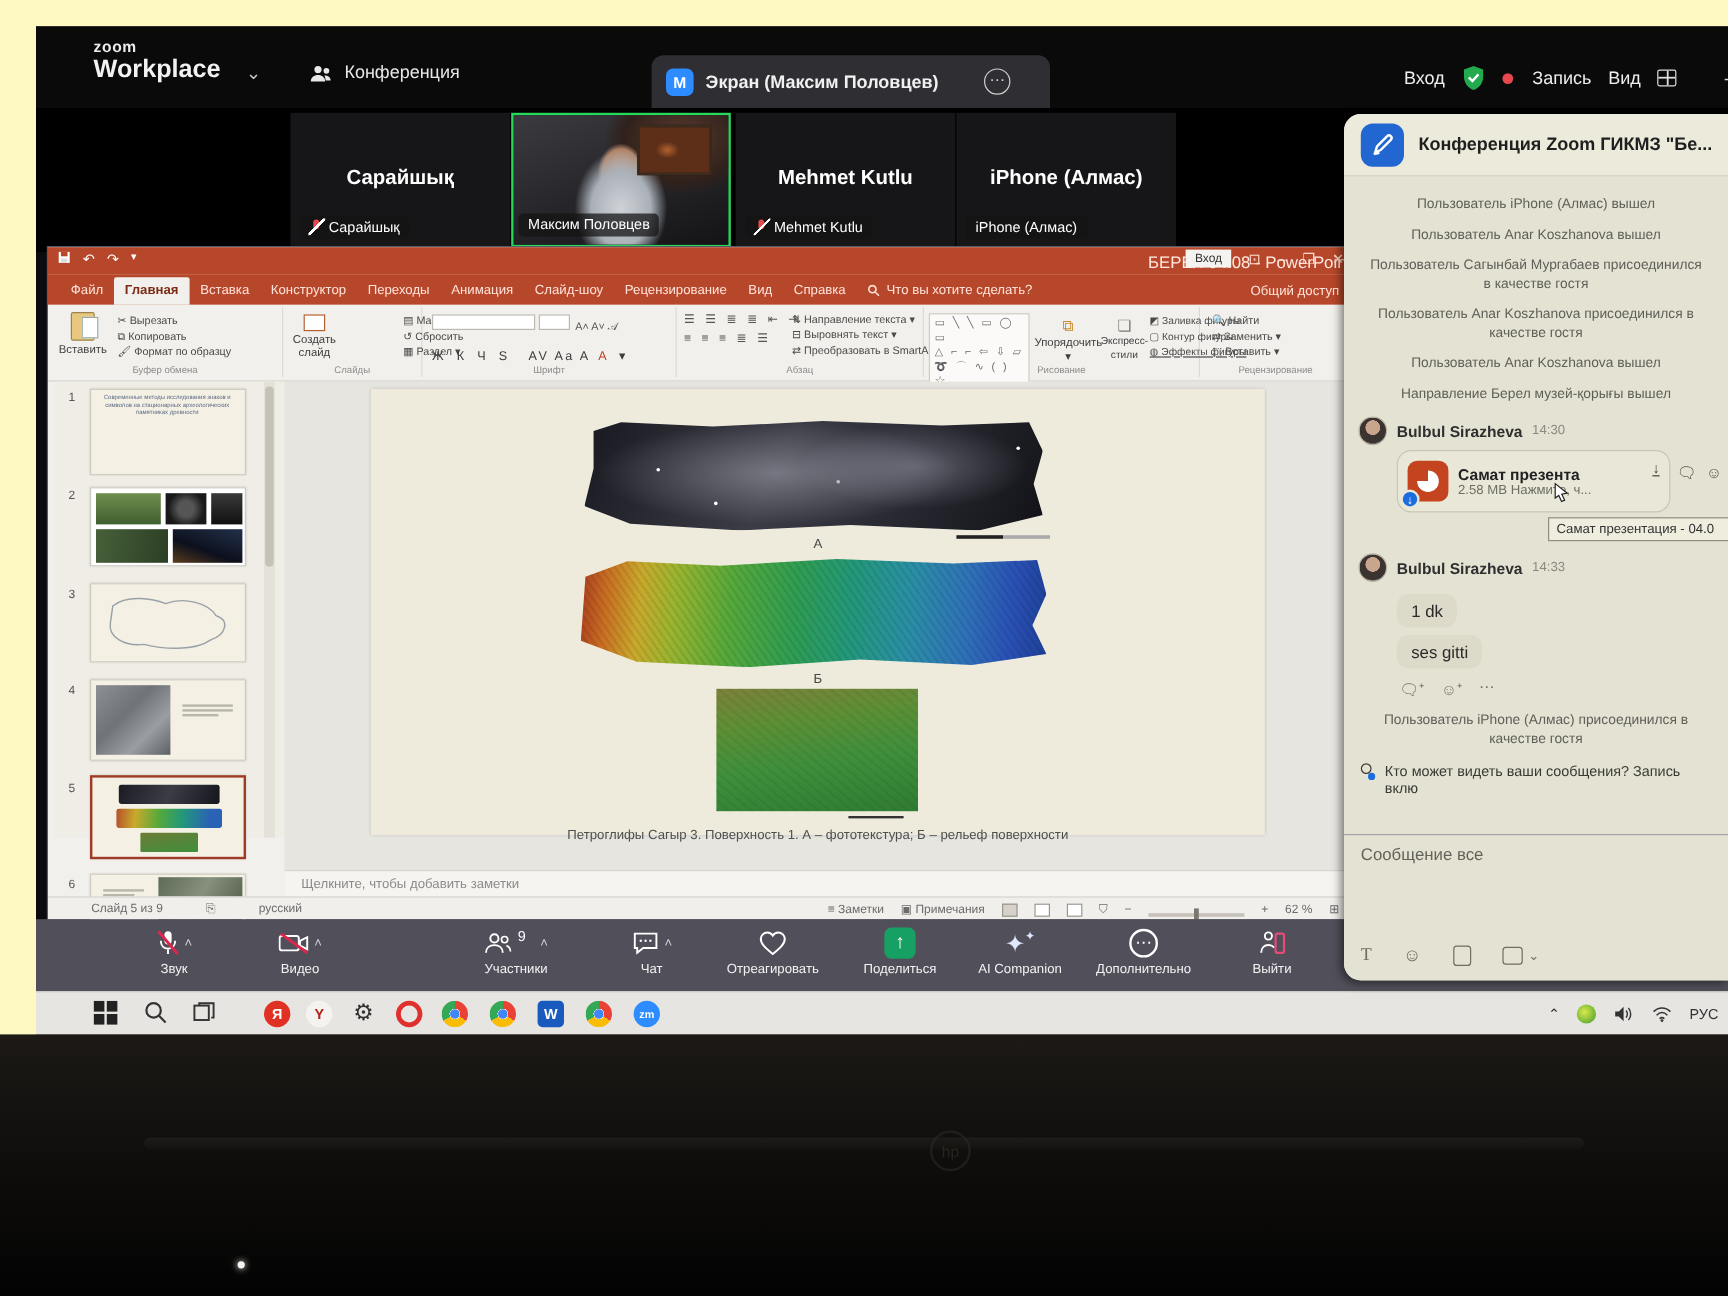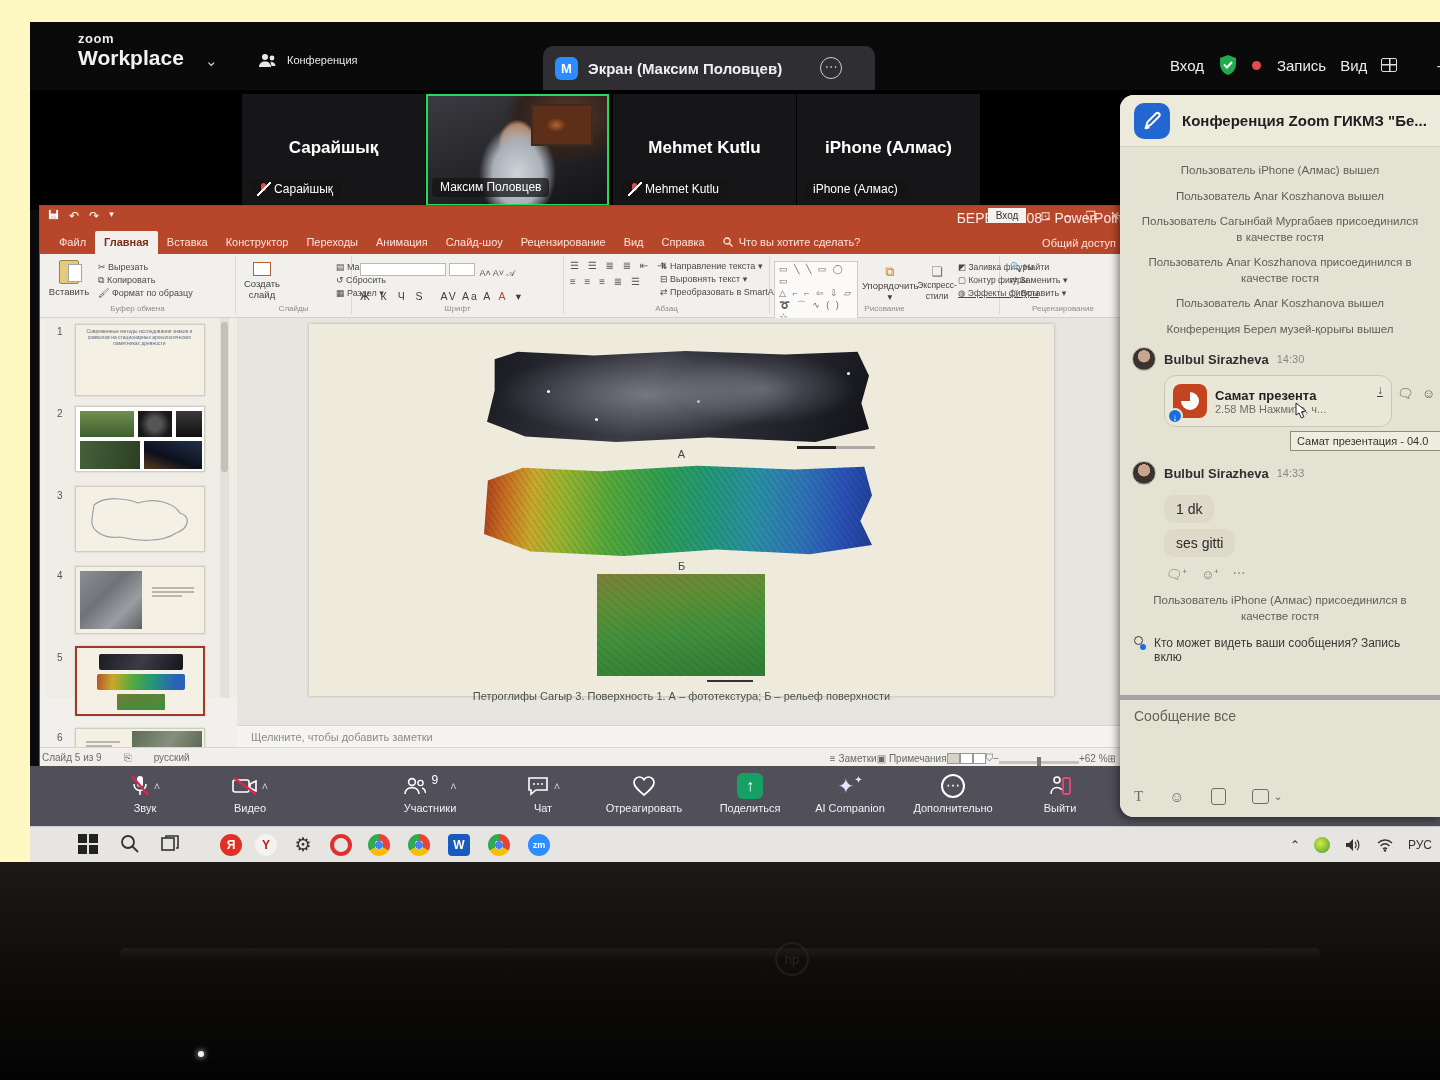"Конференция" #conf-tab { font-size: 11px -> 15px }
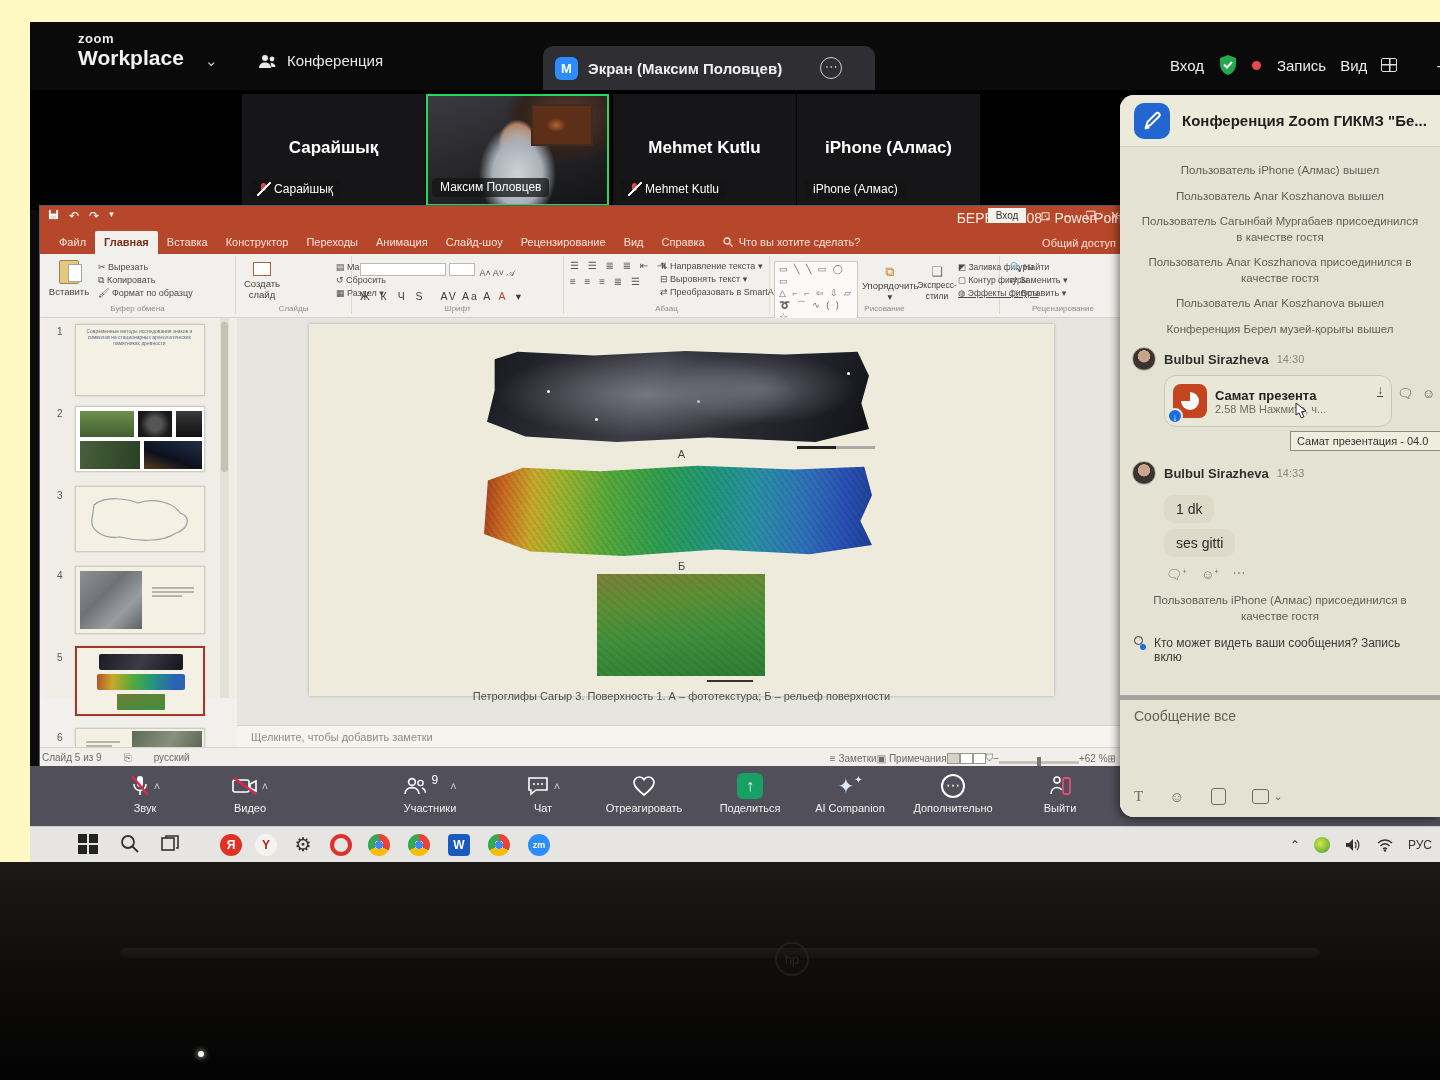"Конференция Берел музей-қорығы вышел" div.sysmsg { text: Конференция -> Направление }
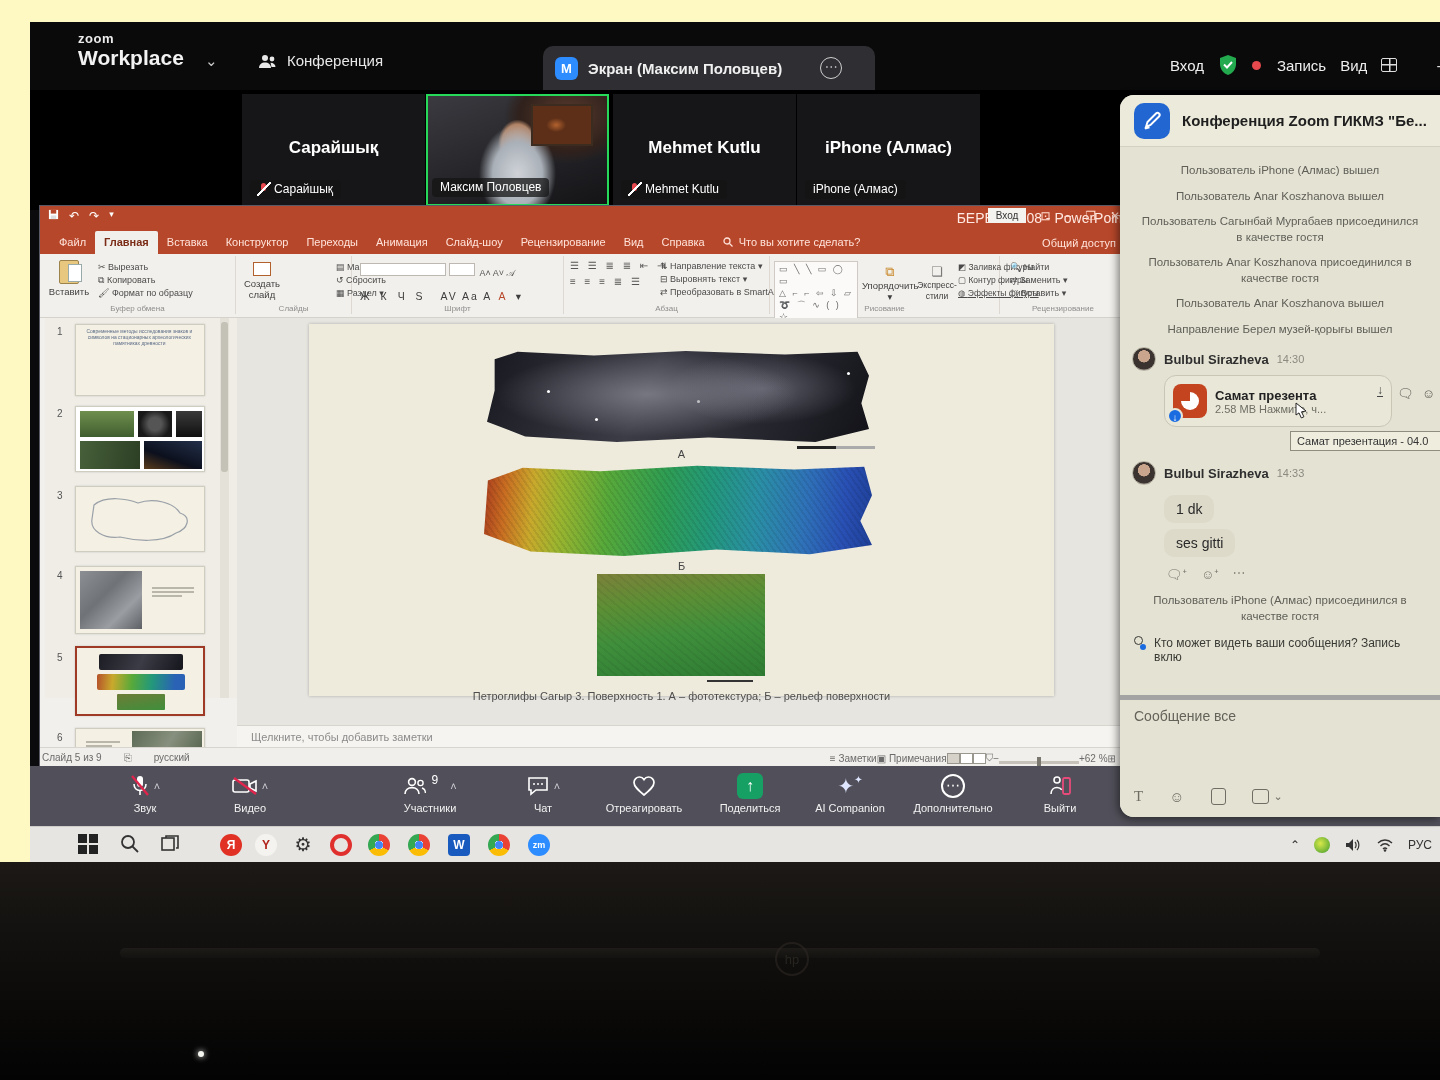"Сообщение все" #chat-input { border-top: 5px solid #a3a3a3 -> 1px solid #a3a3a3 }
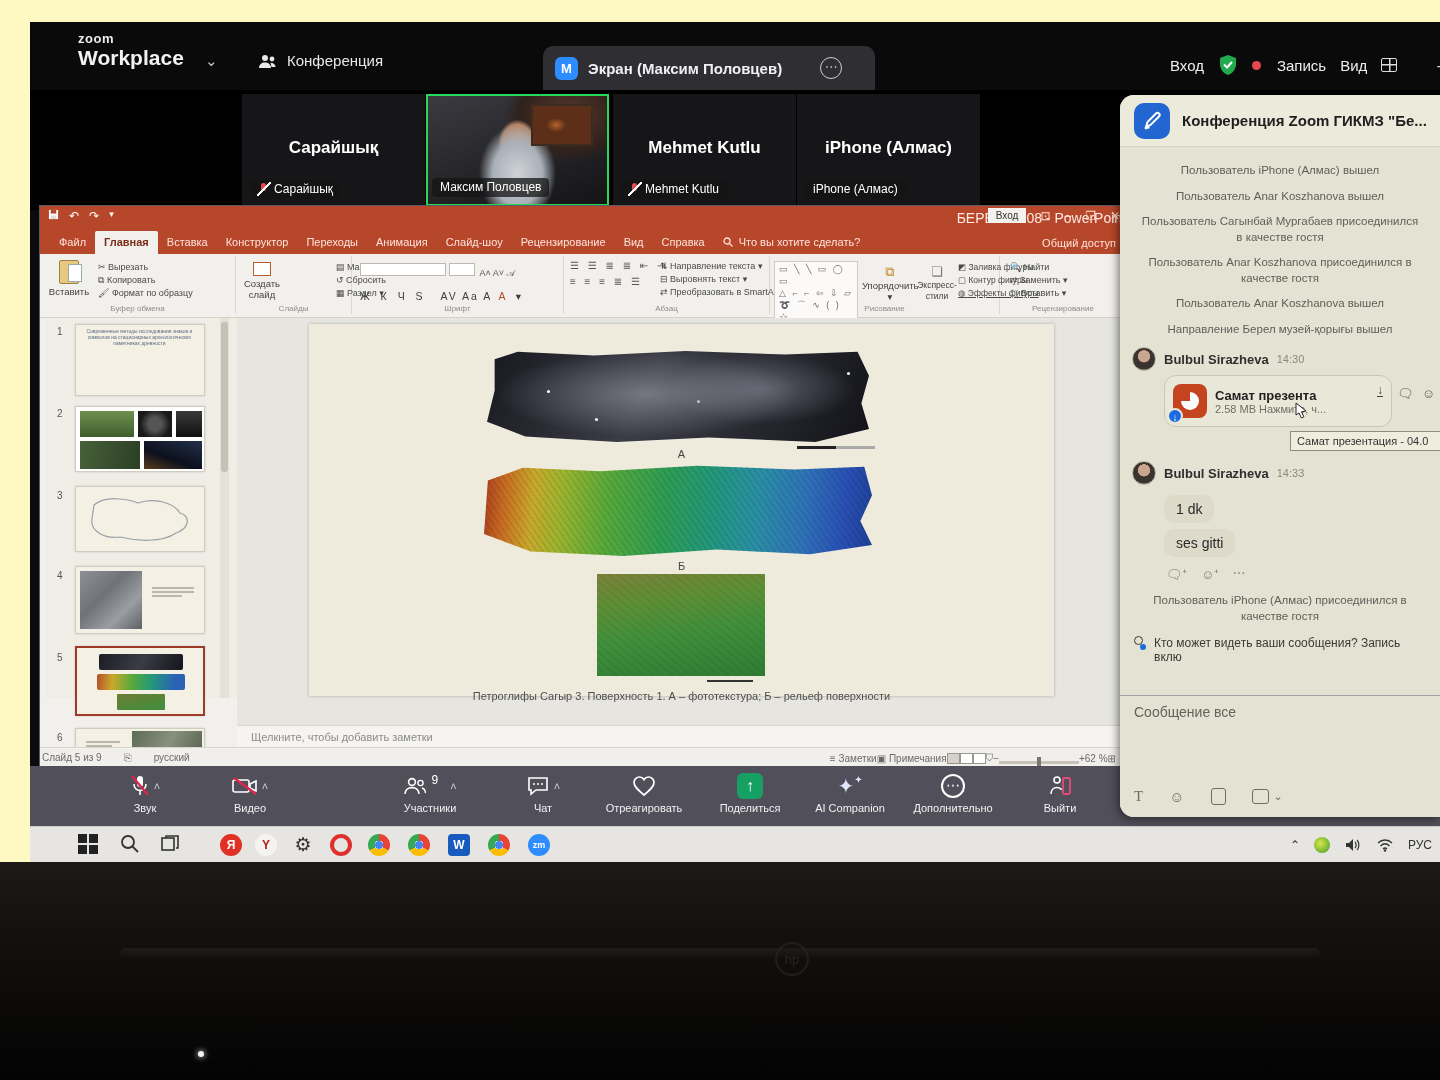"Слайд 5 из 9" .st-left { gap: 22px -> 36px; left: 2px -> 36px }
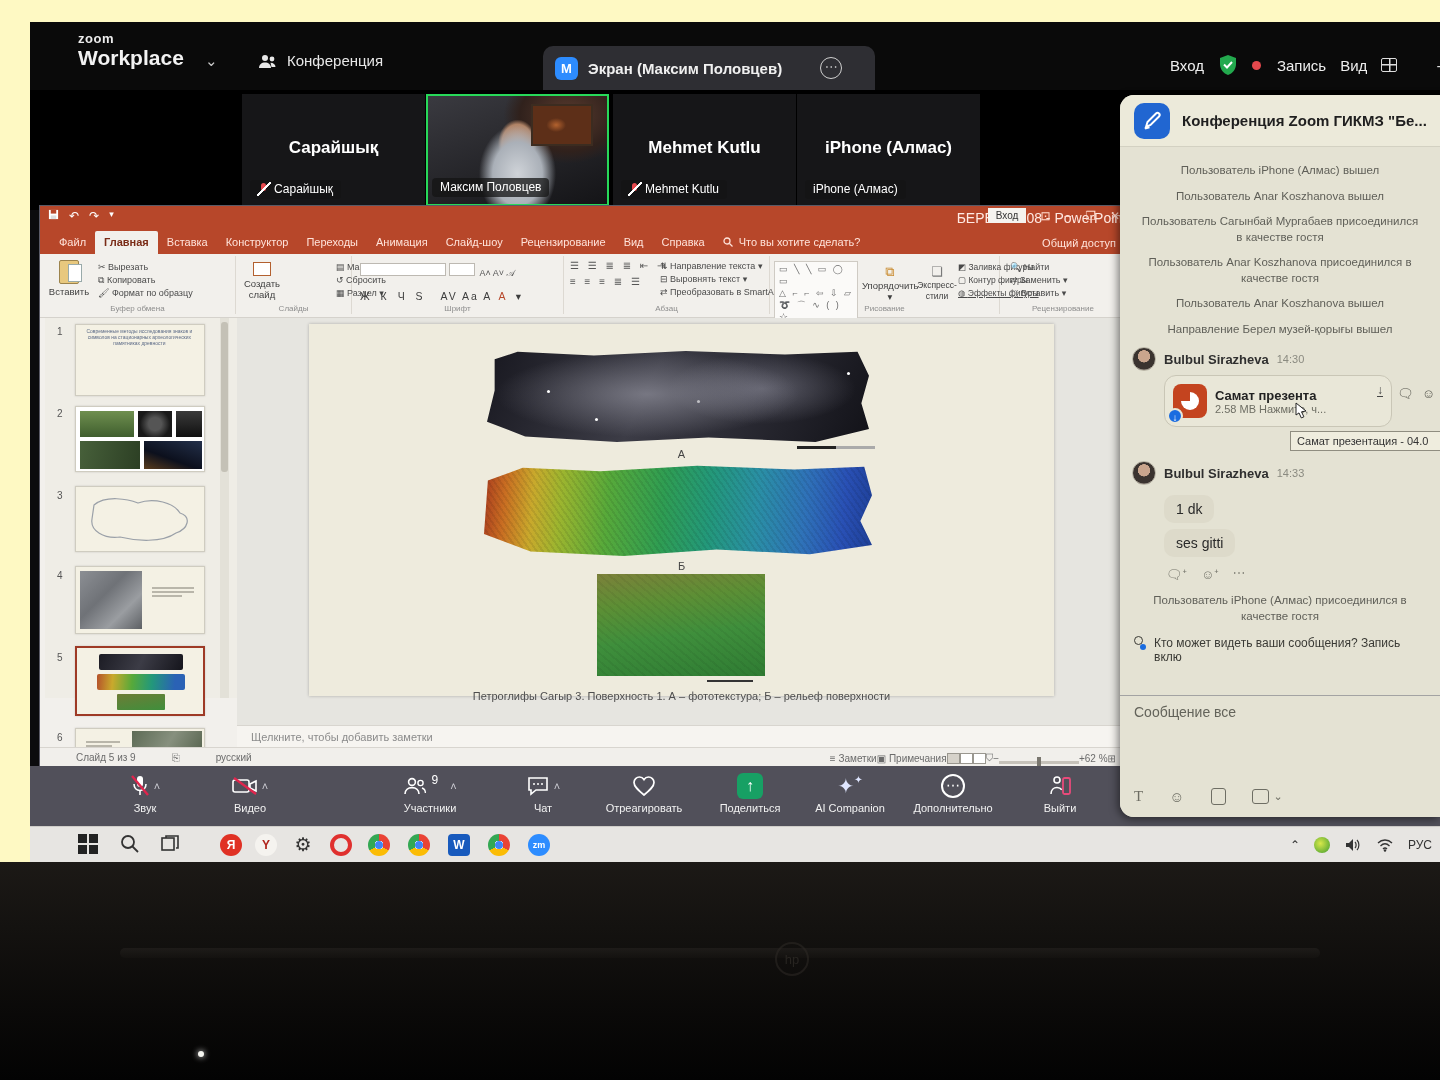"≡ Заметки" .st-right { gap: none -> 14px }
